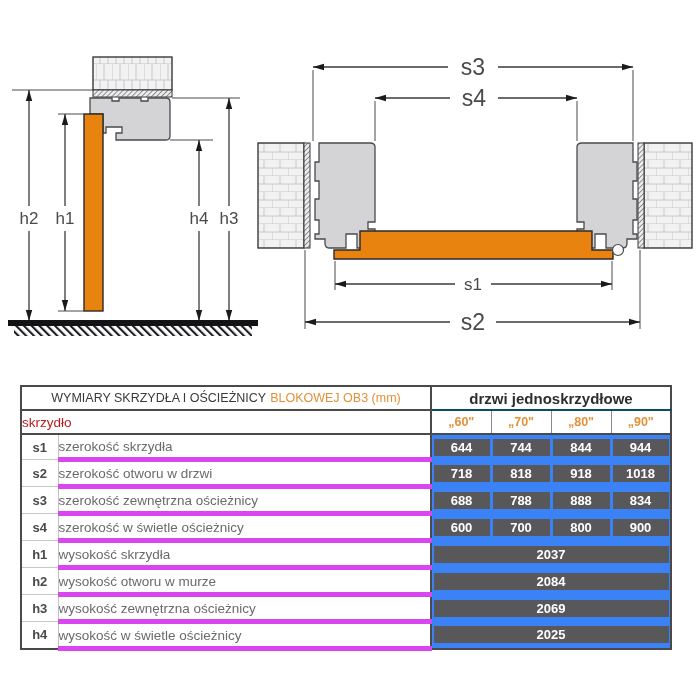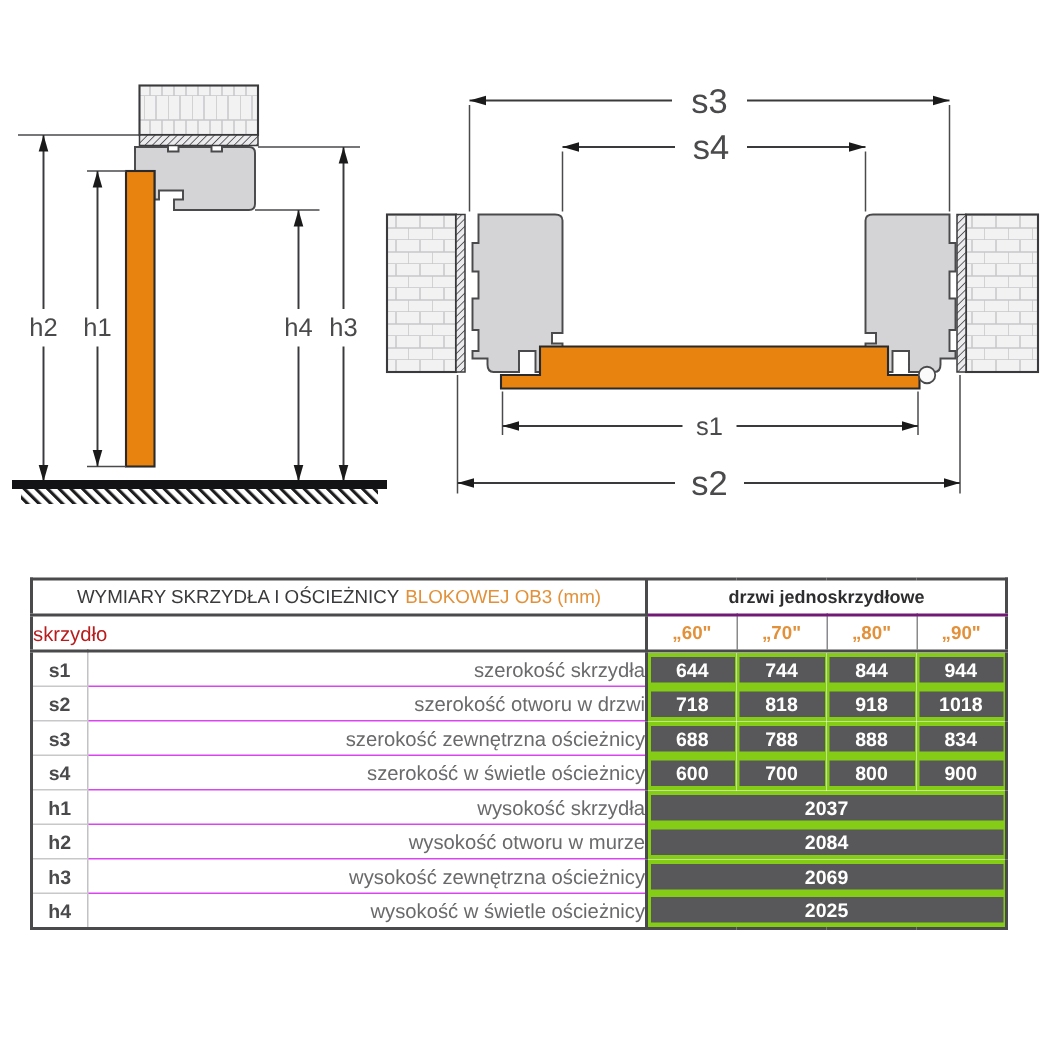"drzwi jednoskrzydłowe" th.group { border-bottom: 2px solid #701a75 -> 2px solid #0c4a6e; font-size: 12px -> 15px }
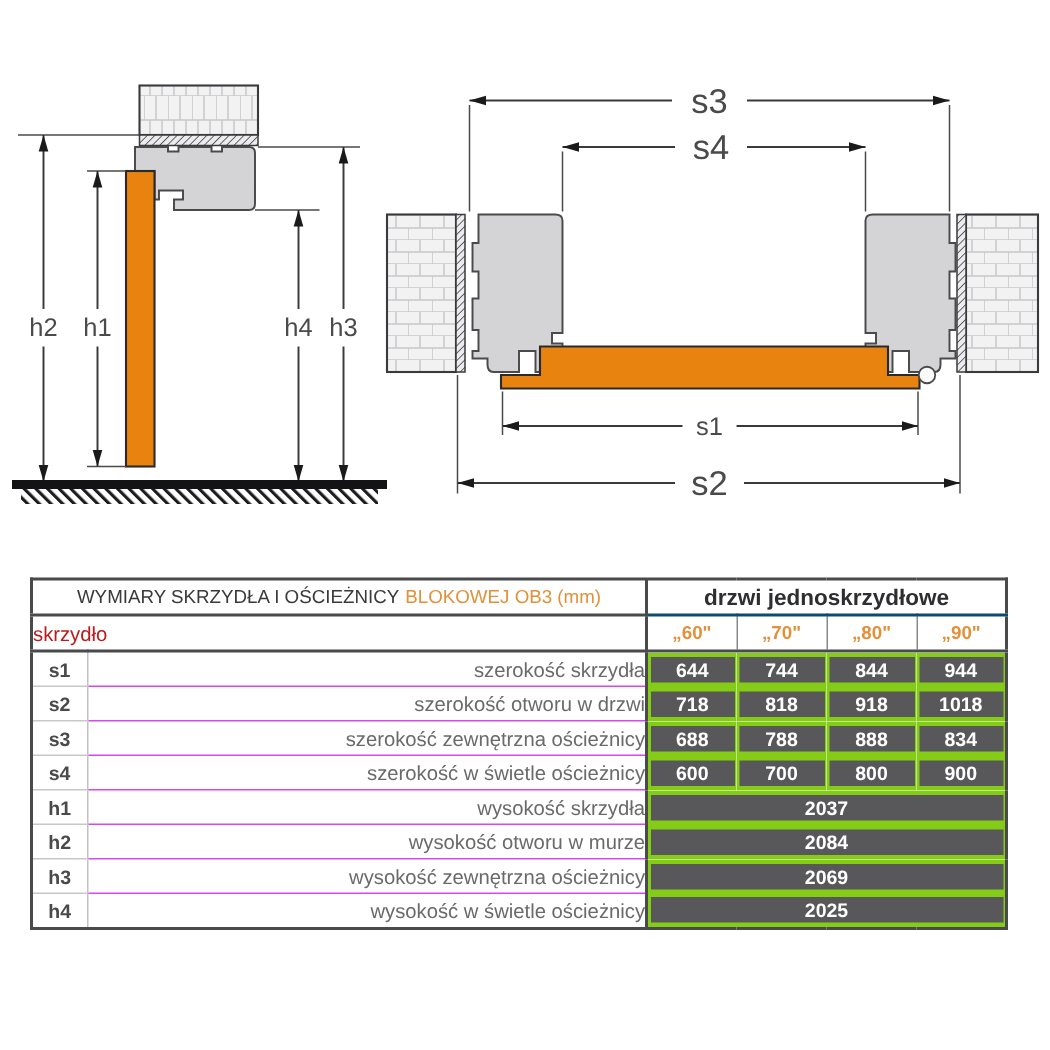"szerokość skrzydła" td.desc { border-bottom: 1px solid #d946ef -> 5px solid #d946ef; text-align: right -> left }
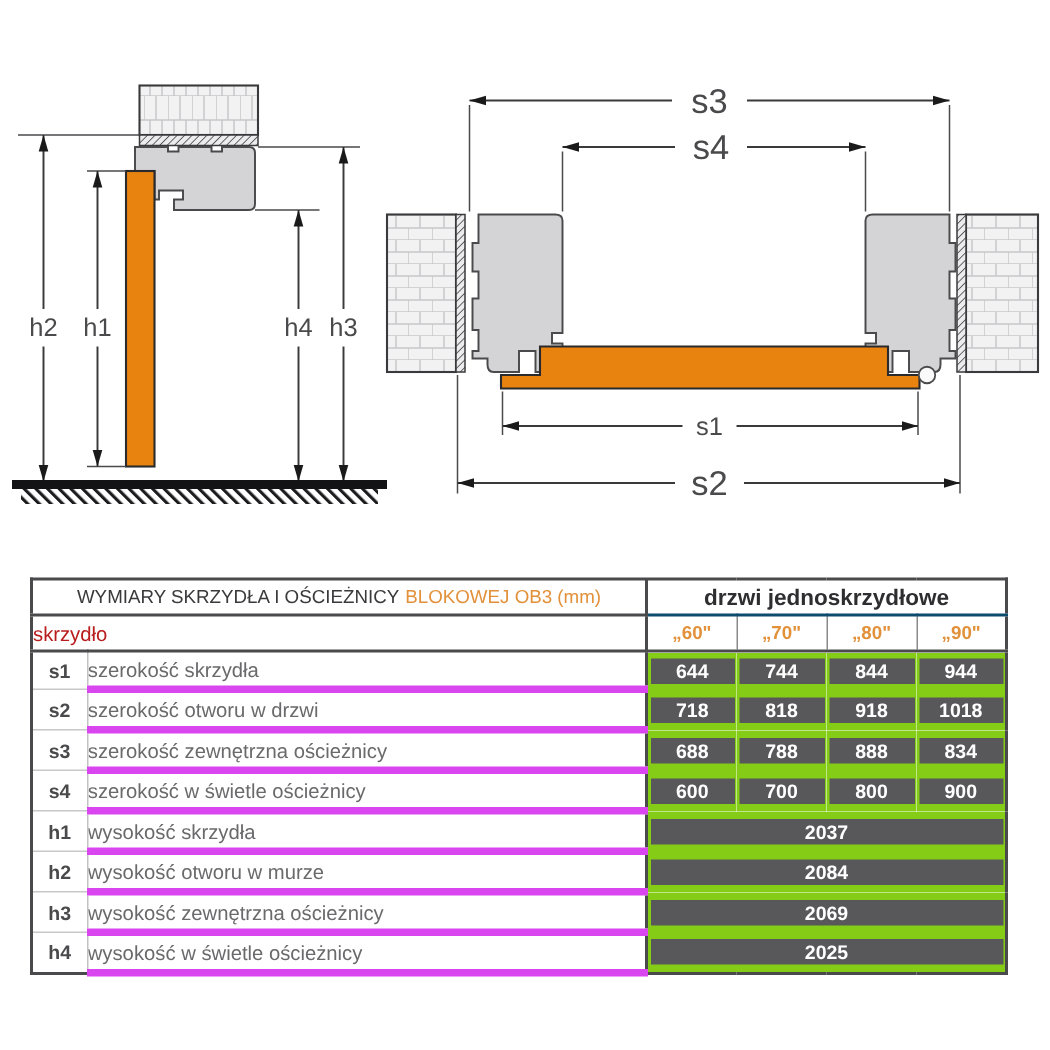"644" td.val { background: #84cc16 -> #3b82f6 }
